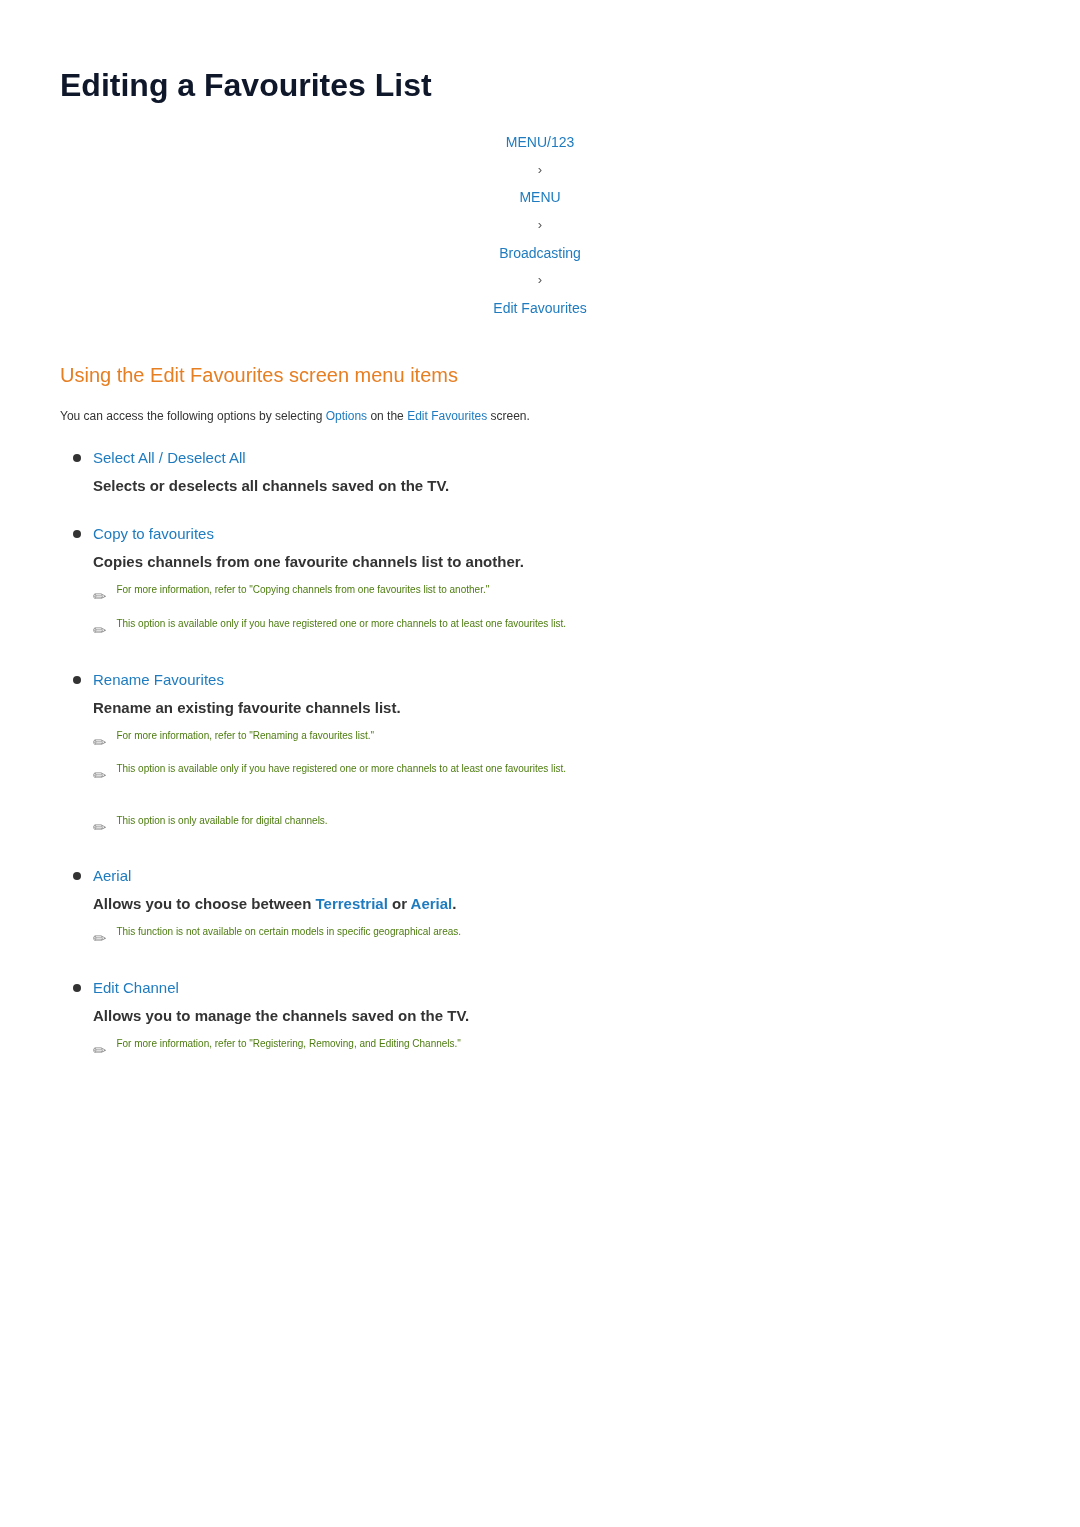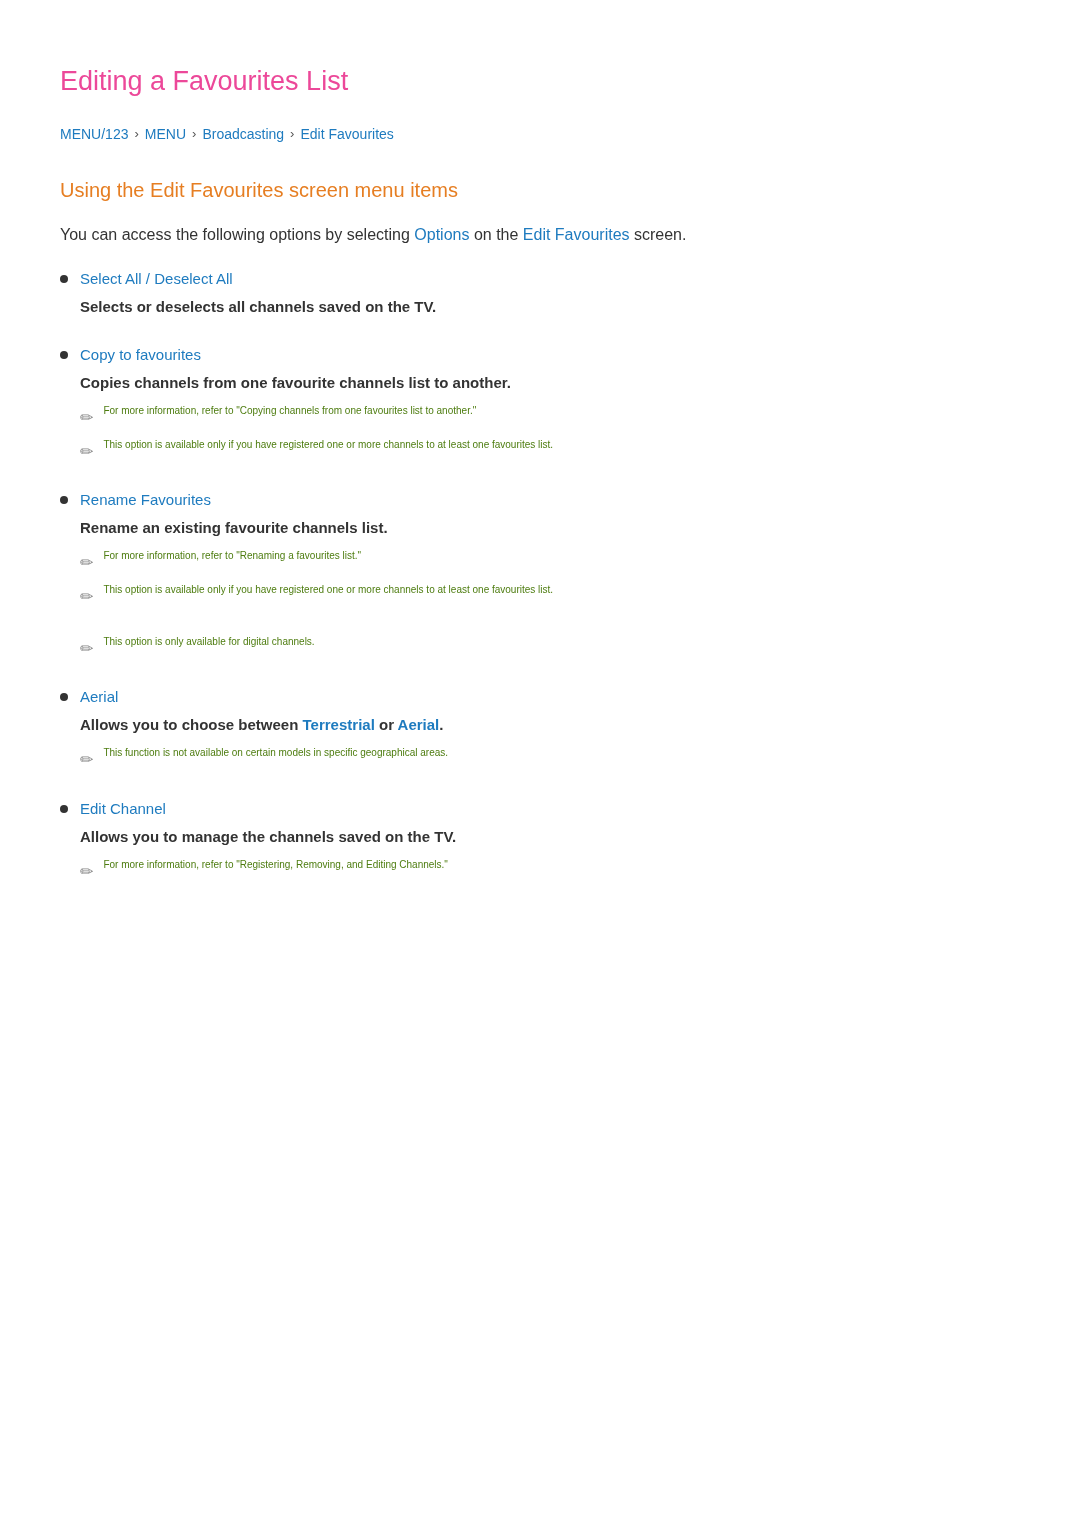"Editing a Favourites List" .page-title { color: #ec4899 -> #0f172a; font-size: 27px -> 32px; font-weight: 400 -> 700 }
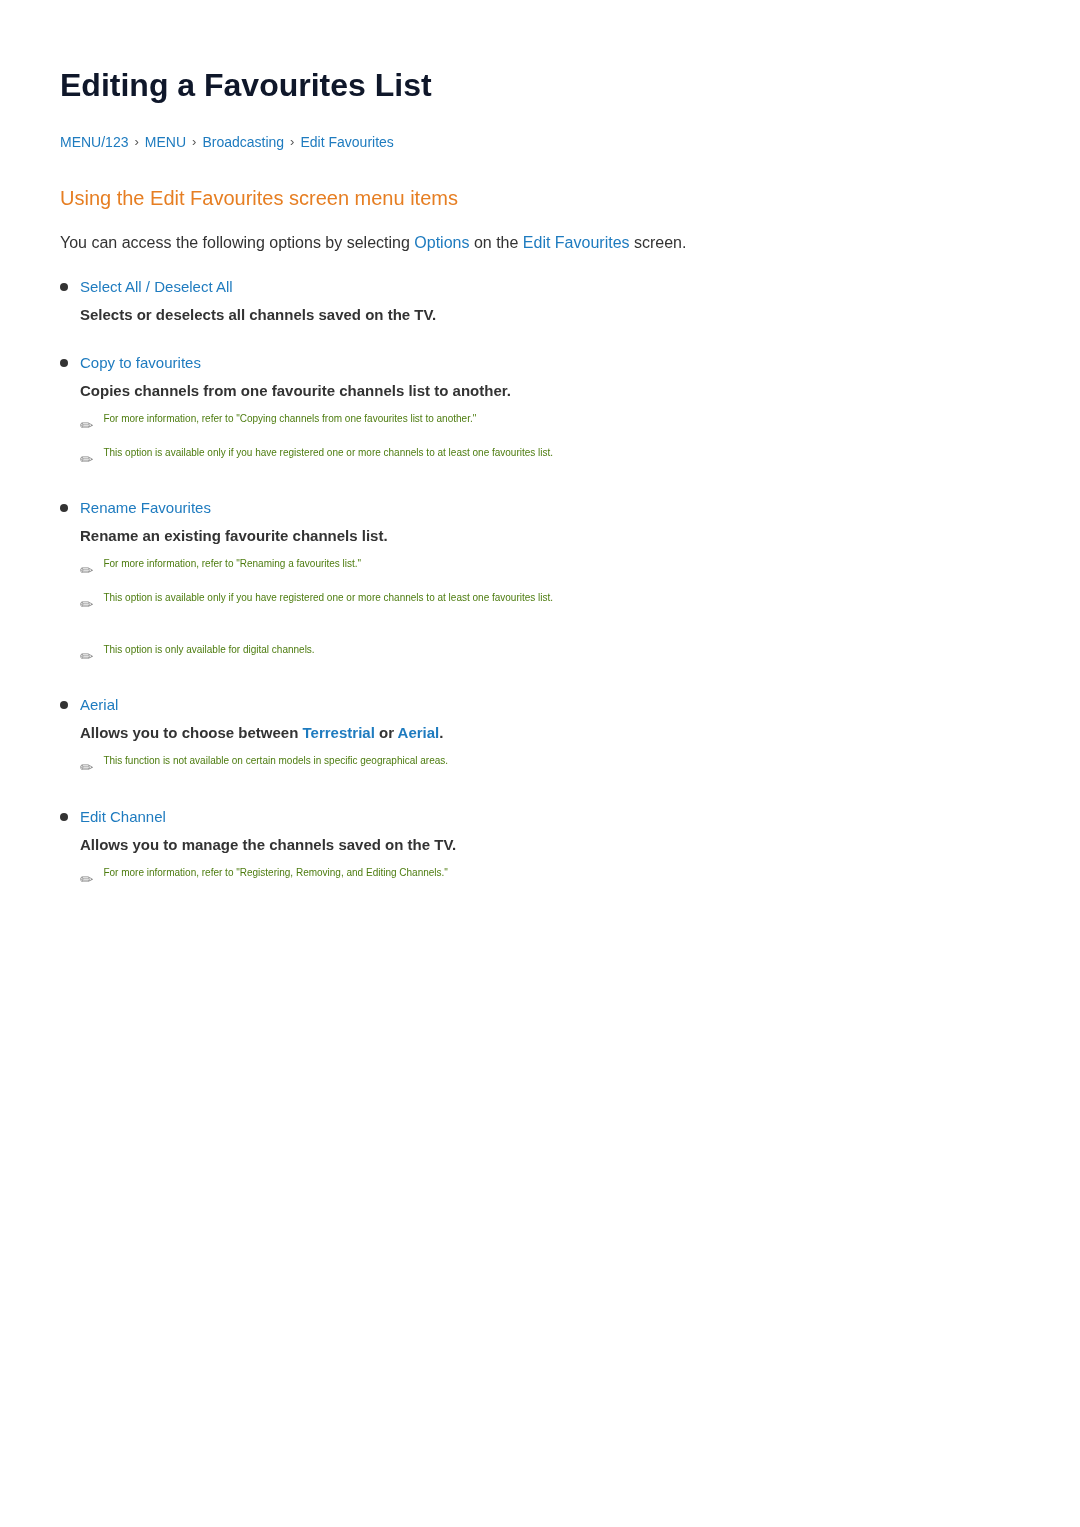"MENU/123" .breadcrumb { flex-direction: none -> column; margin-bottom: 28px -> 40px }
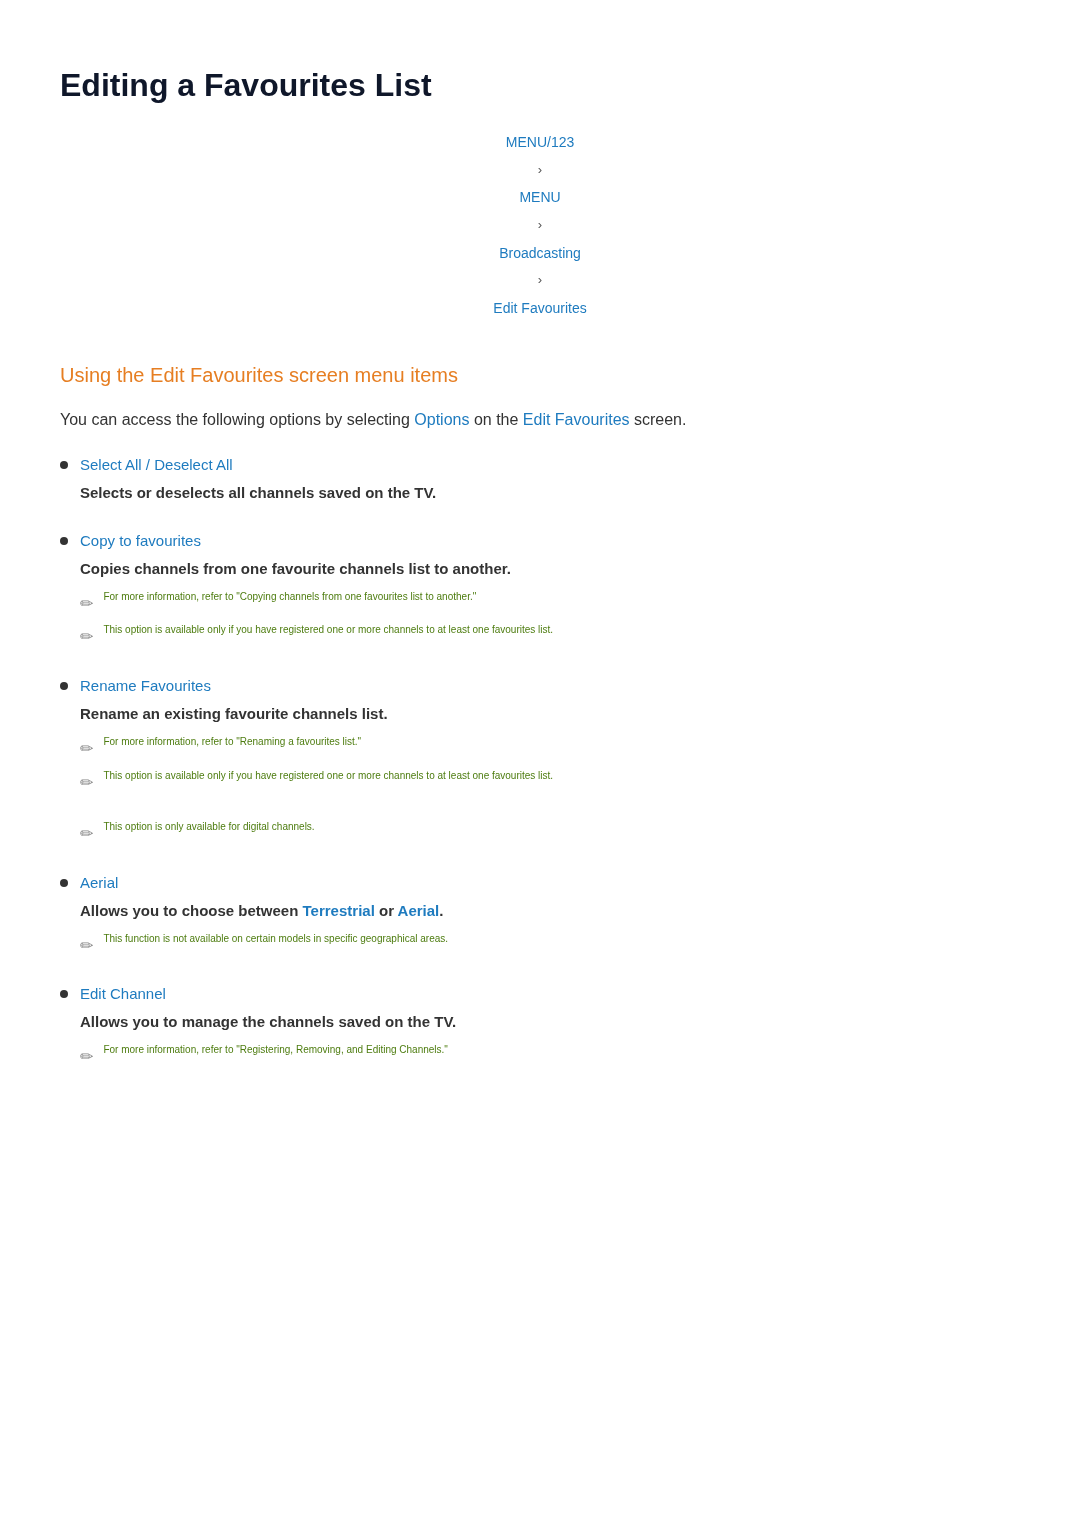"You can access the following" .intro-text { font-size: 16px -> 12px }
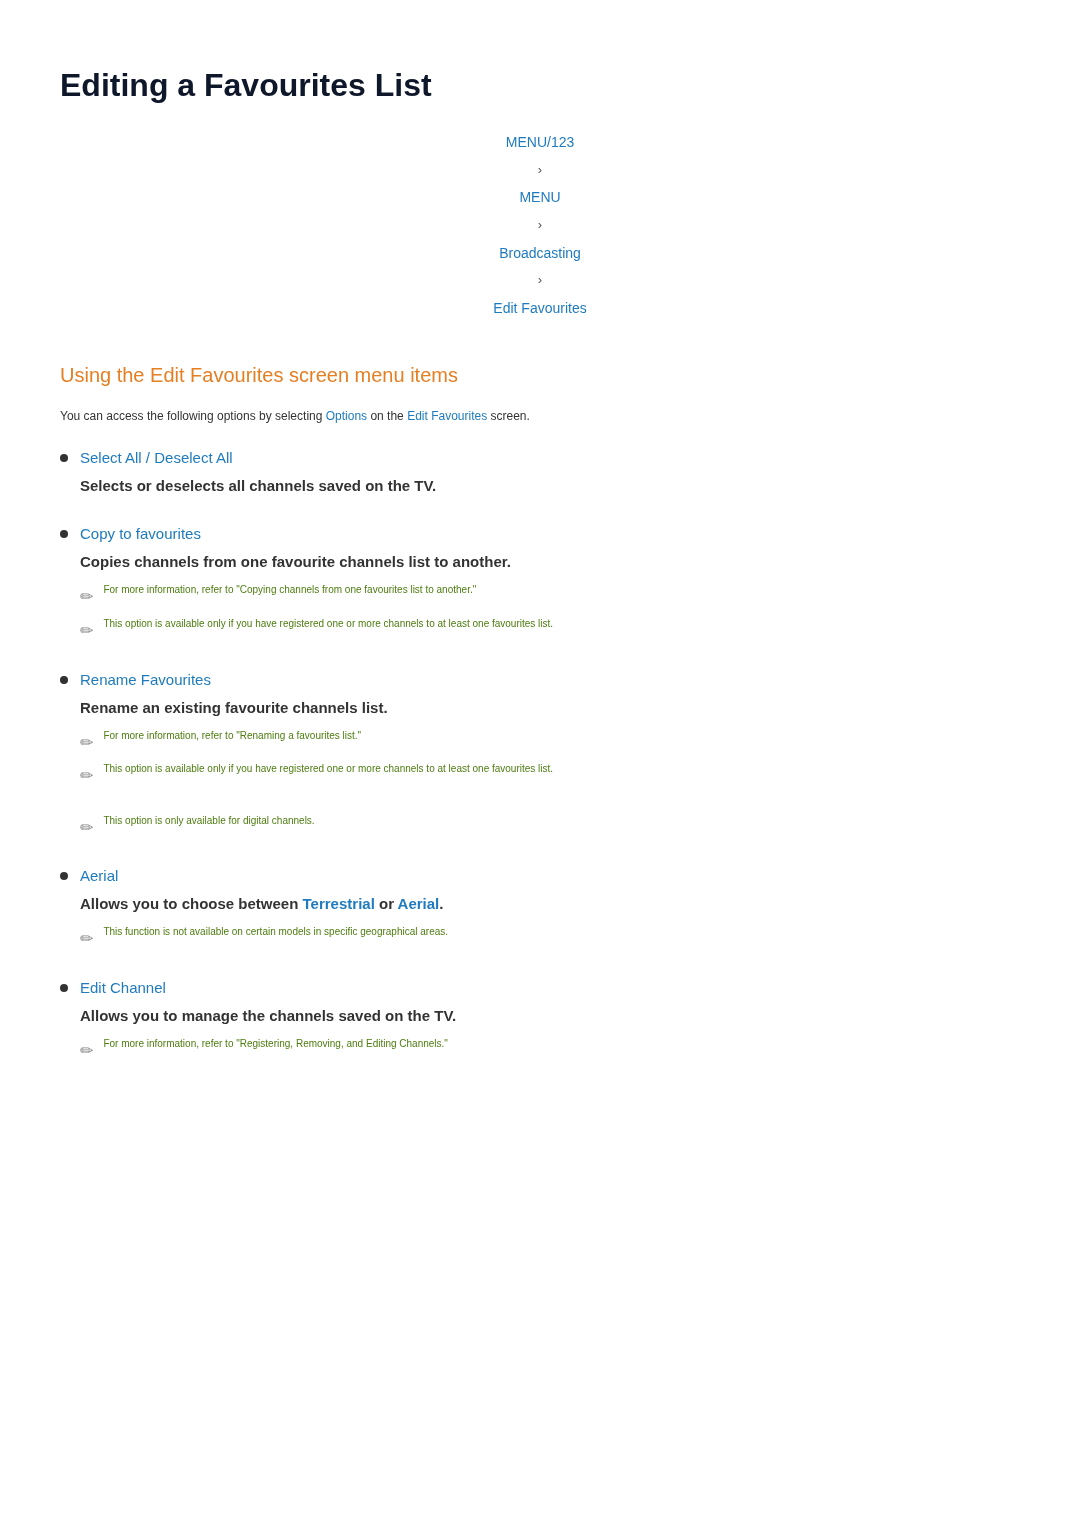"Select All / Deselect All" .content-list { margin: 0 -> 13px }
